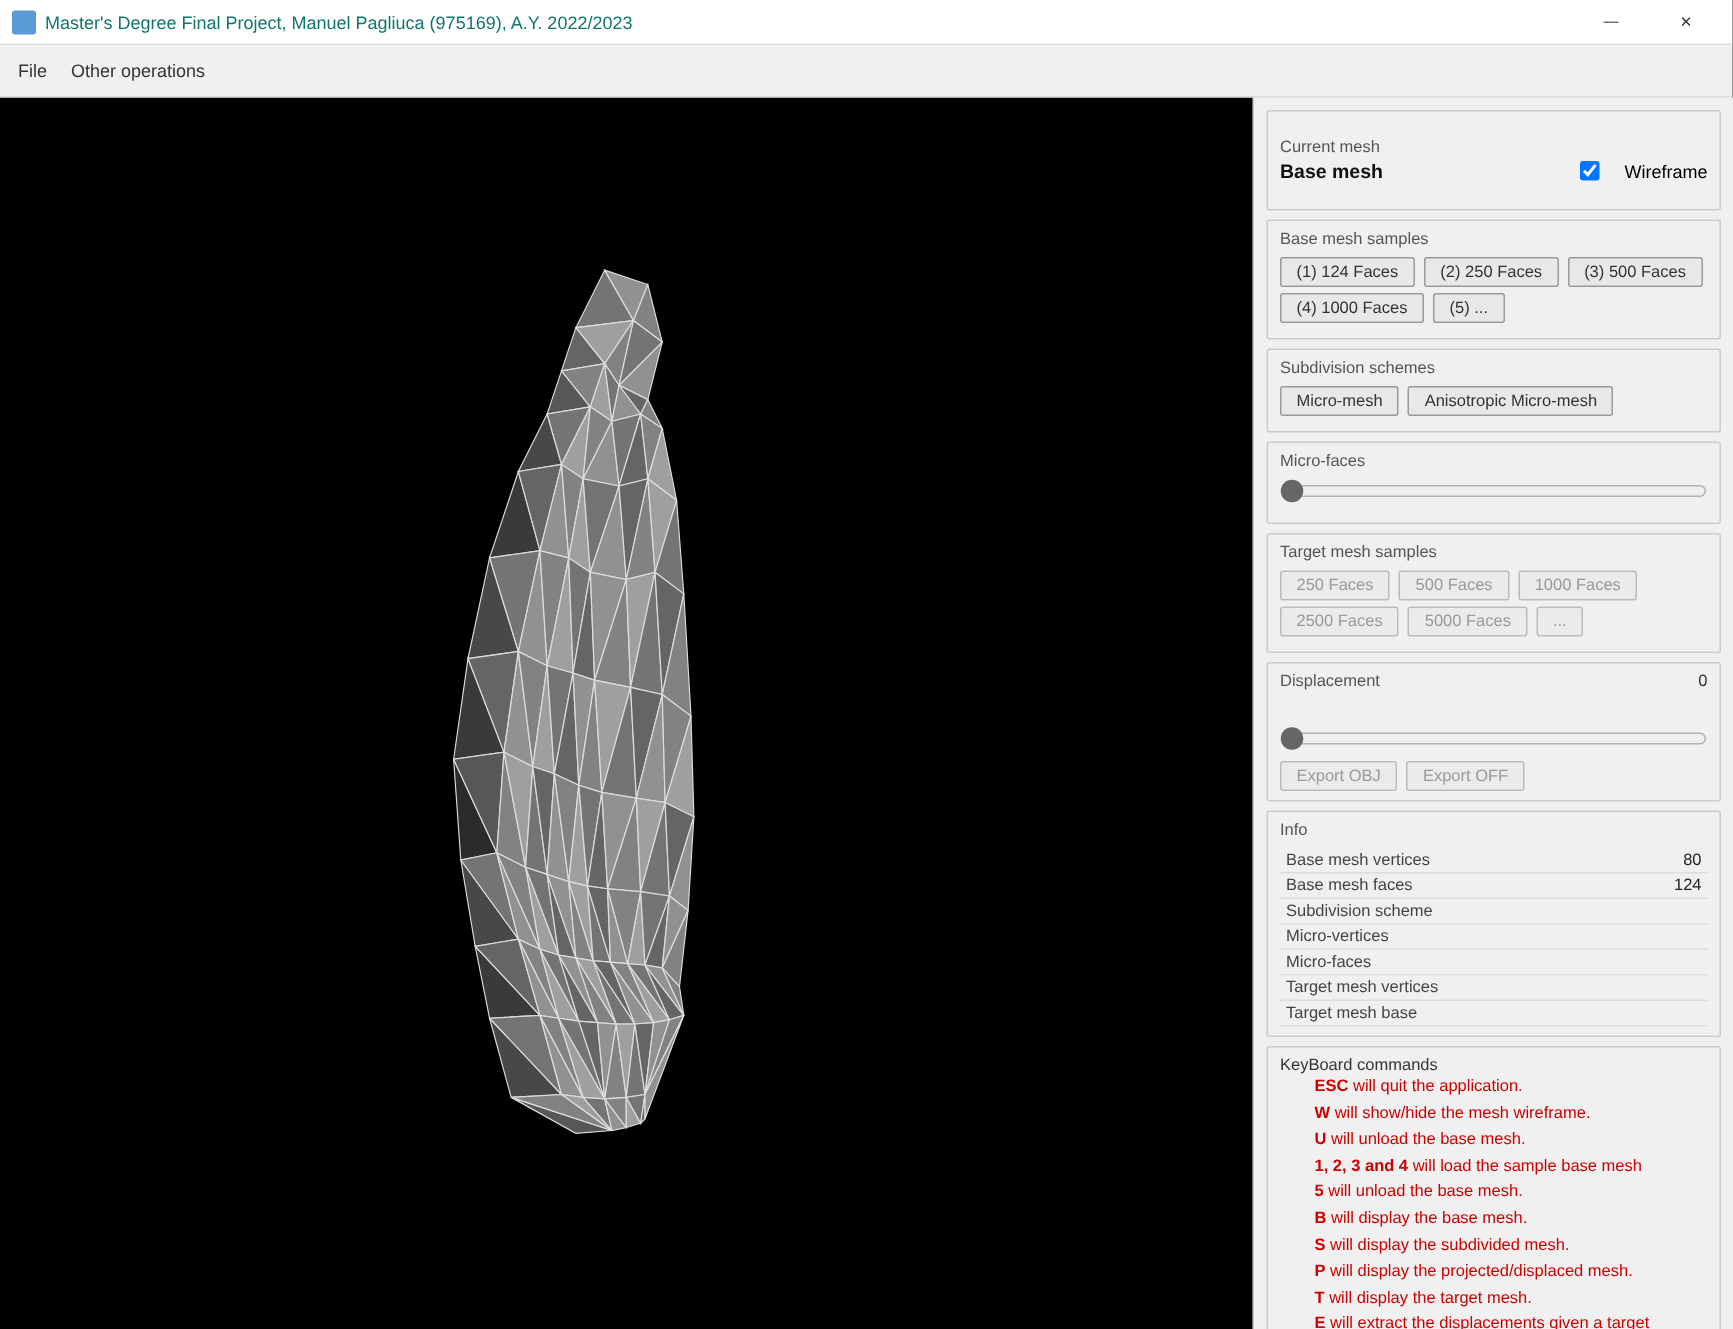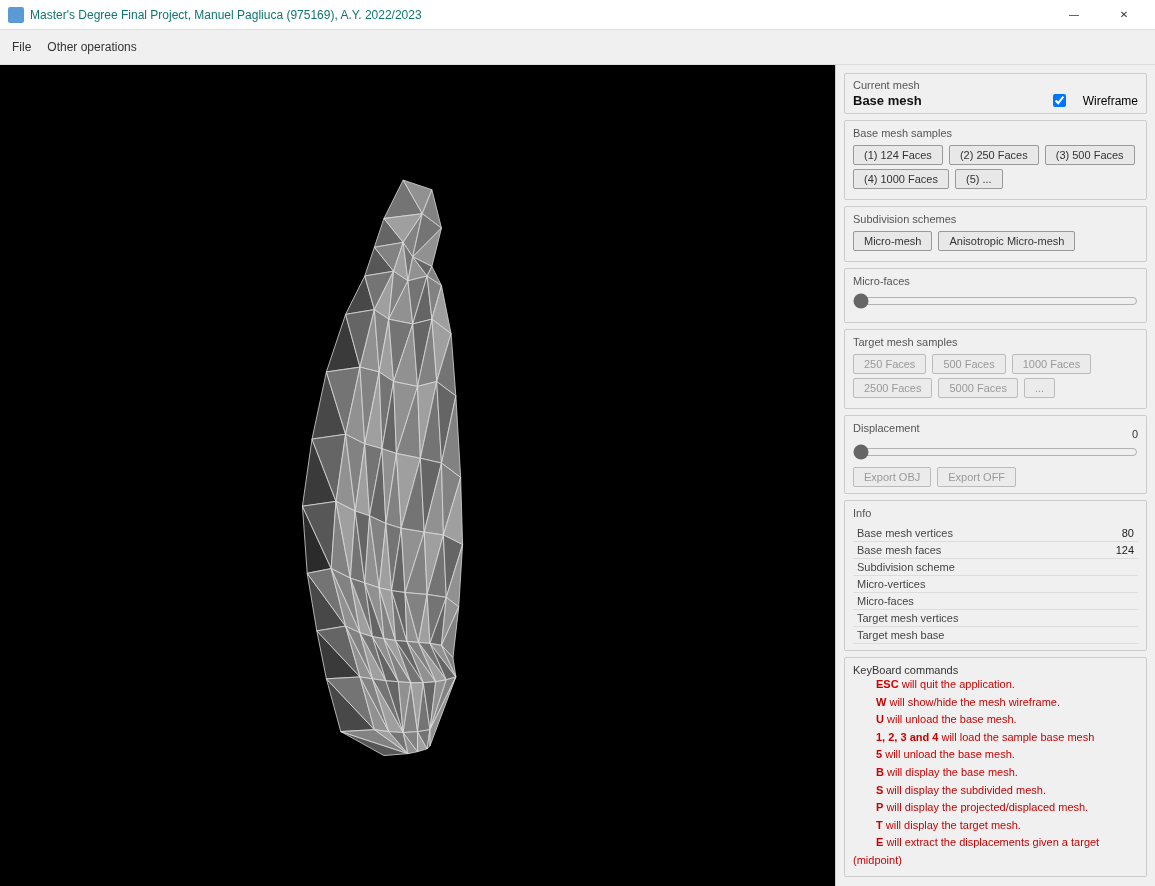"Current mesh" #current-mesh-section { padding: 5px 8px -> 18px 8px }
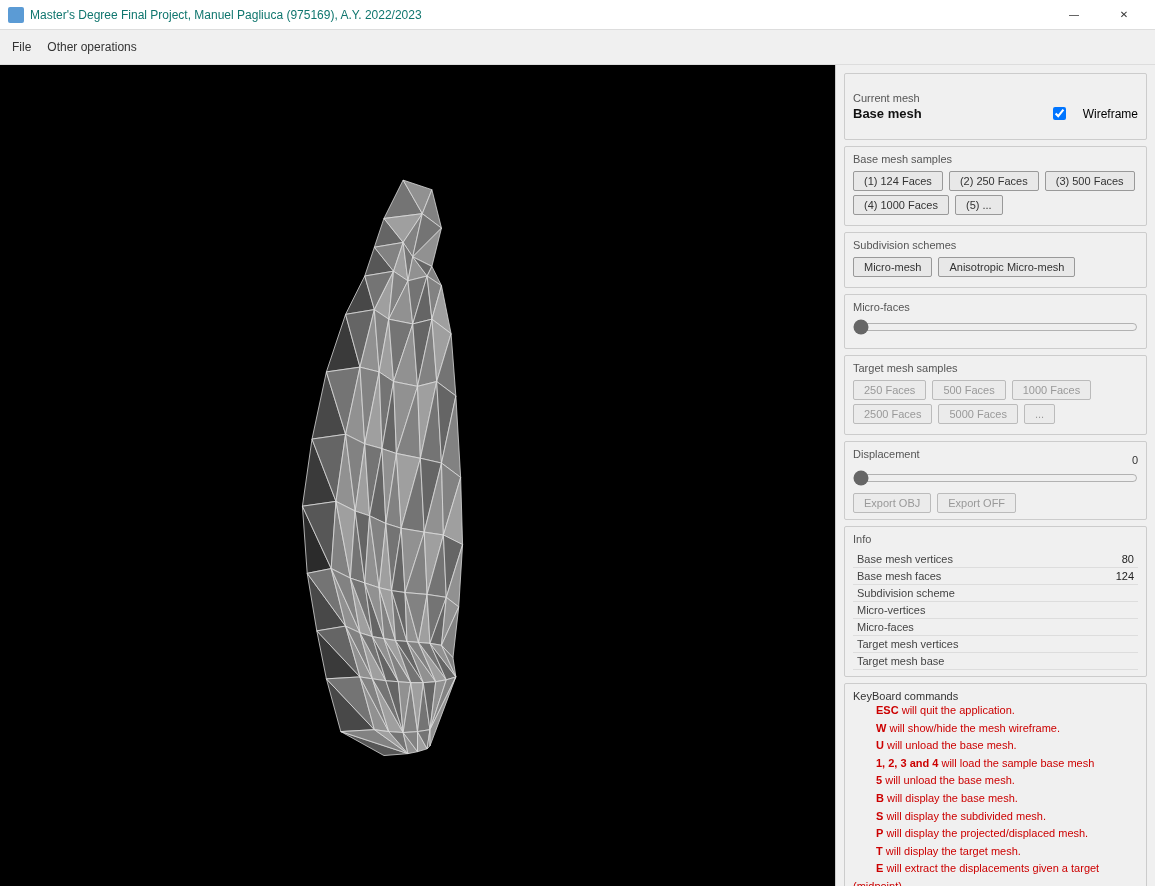"Displacement" .displacement-row { align-items: flex-end -> flex-start; margin-bottom: 4px -> 18px }
